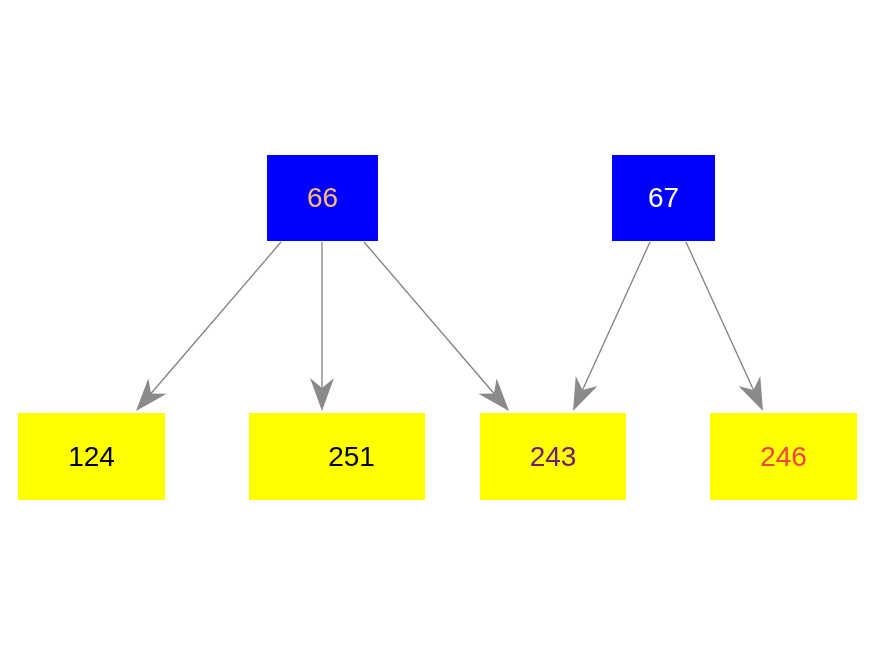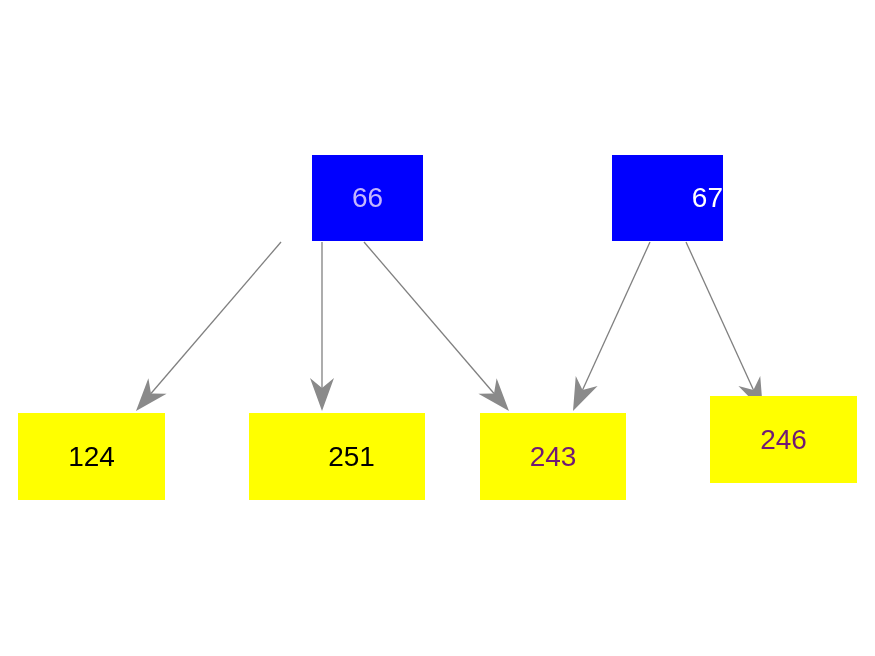"66" div.node { color: #c4b5fd -> #fdba74; margin-left: 45px -> none }
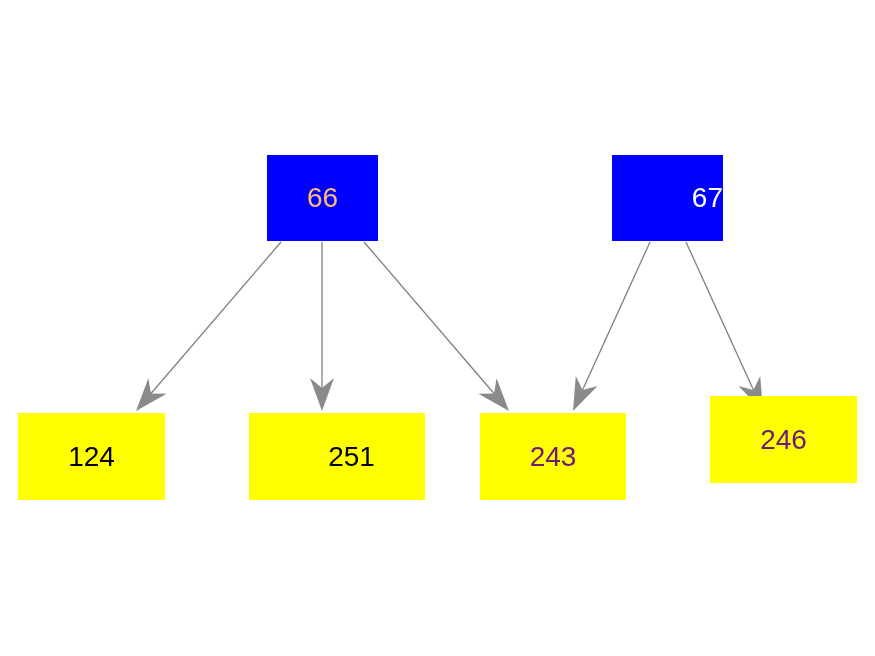"67" div.node { justify-content: flex-end -> none; width: 111px -> 103px }
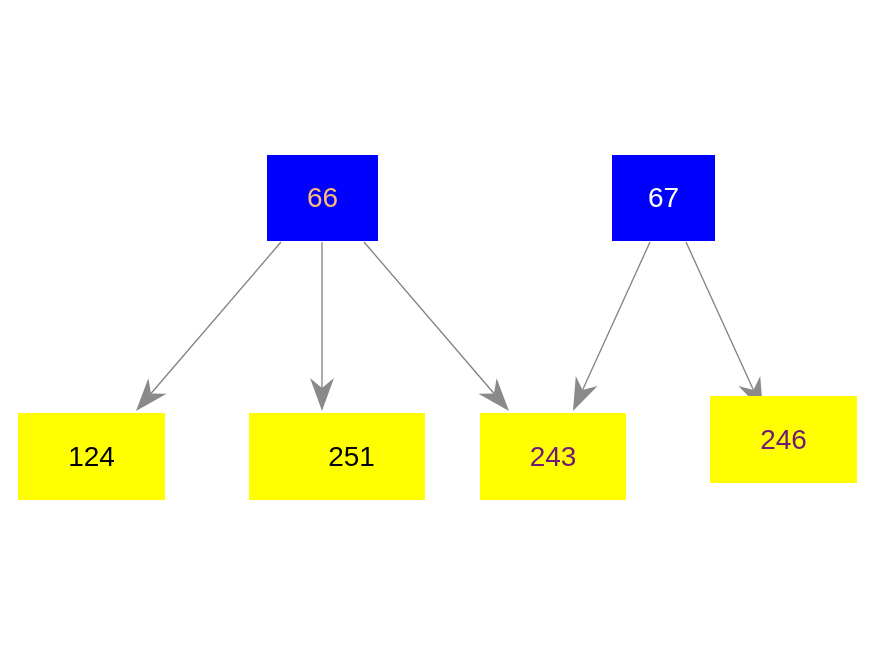"246" div.node { color: #701a75 -> #ef4444; top: 396px -> 413px }
